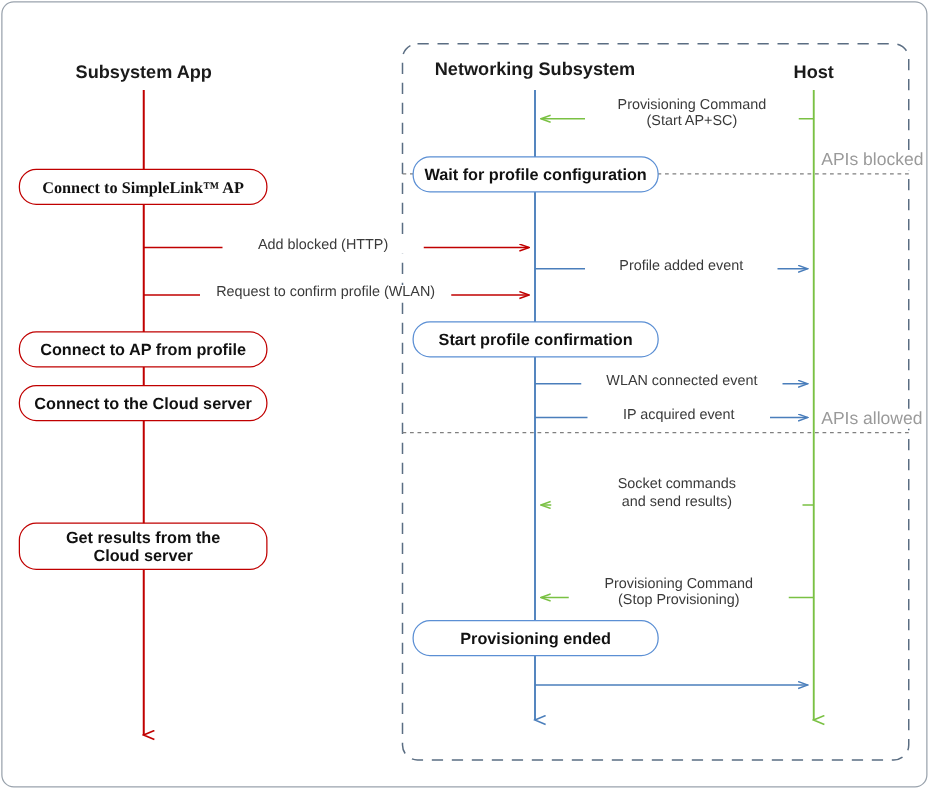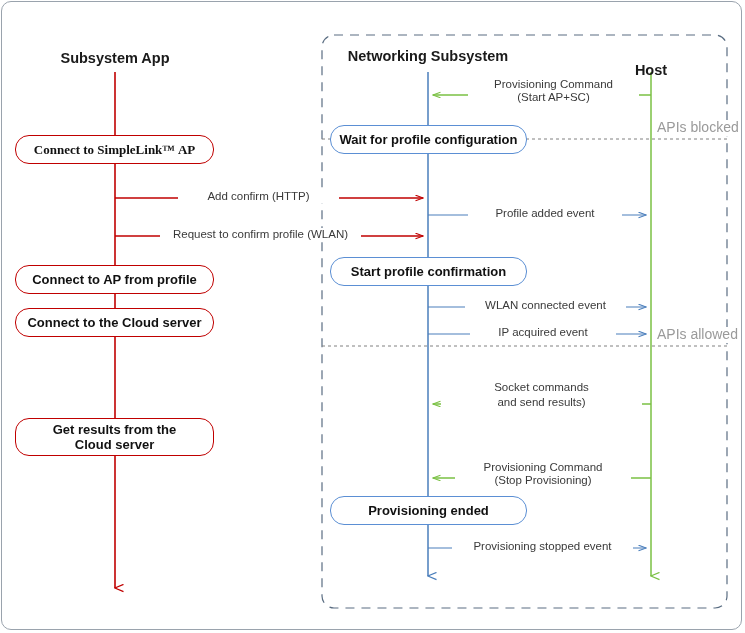"Host" div.lbl { top: 62px -> 50px }
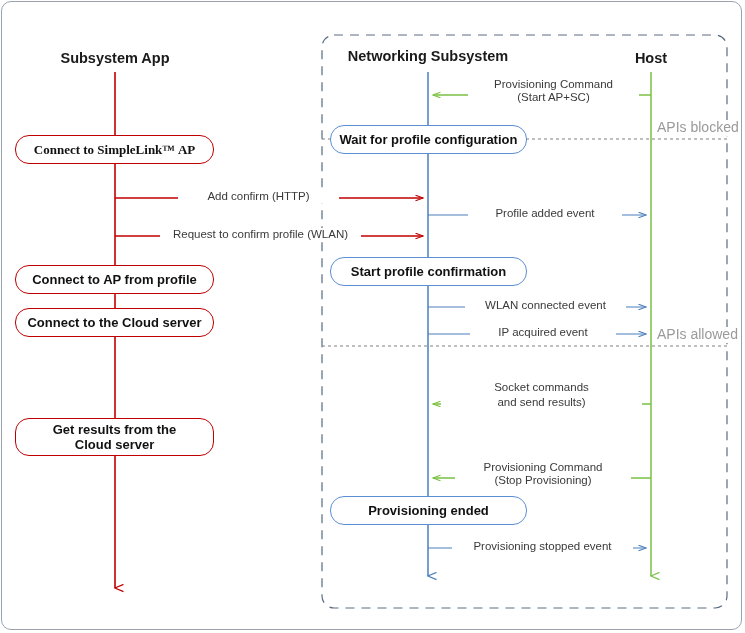"Add confirm (HTTP)" div.lbl { text: confirm -> blocked }
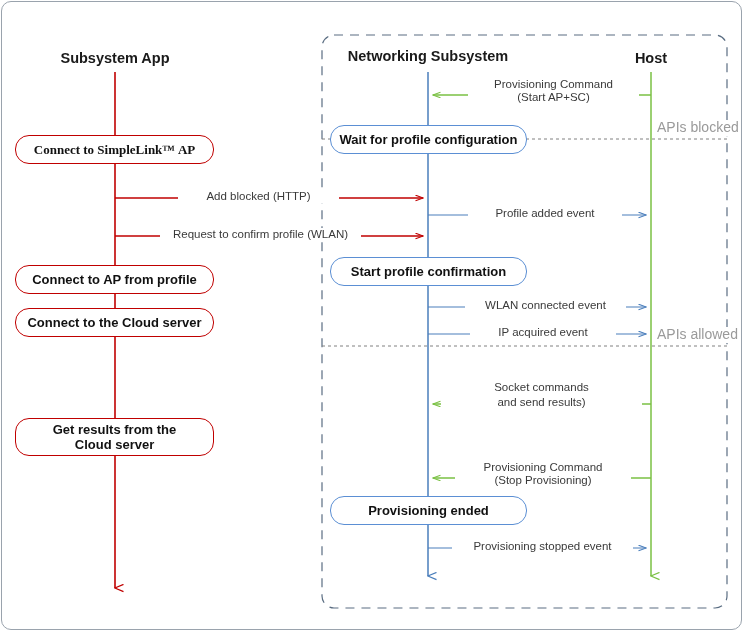"Provisioning stopped event" div.lbl { html: <div>Provisioning stopped event</div> -> none }
